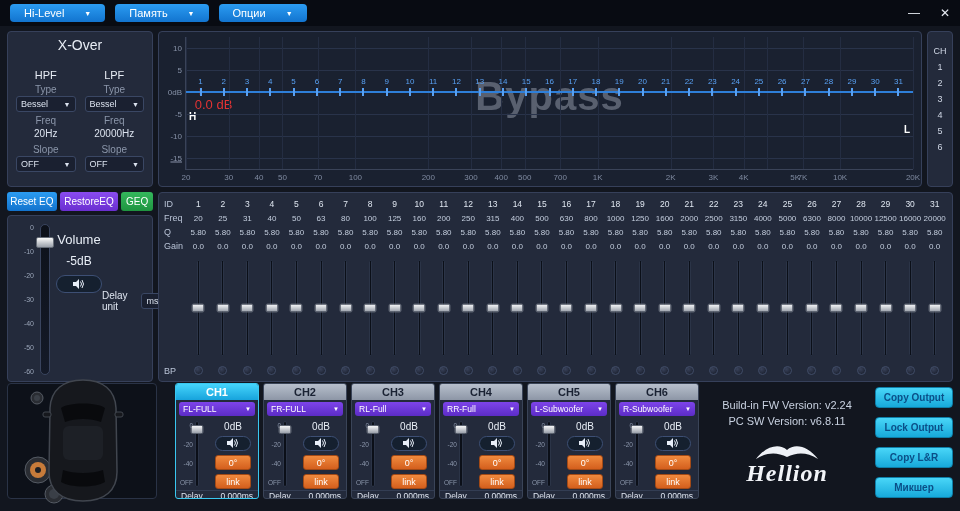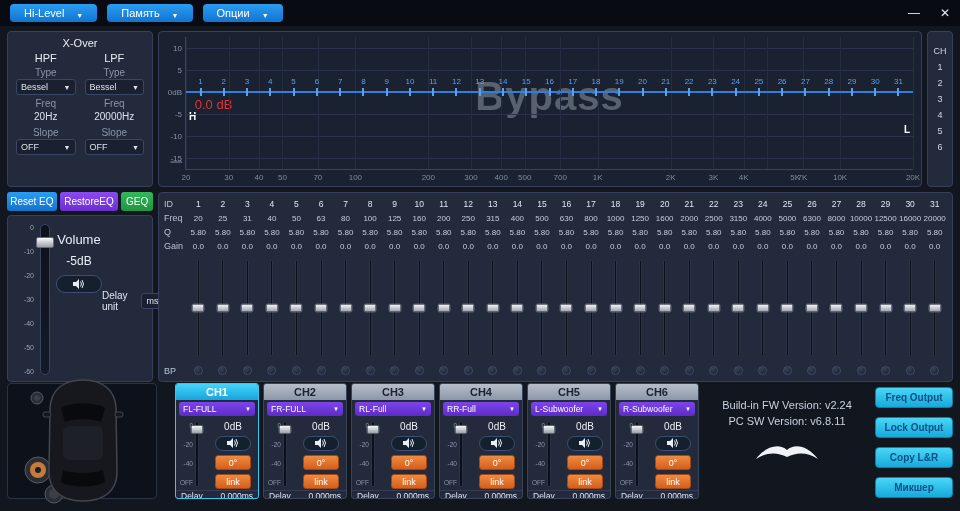"Hi-Level" .menu-btn { align-items: flex-end -> center; gap: 12px -> 20px }
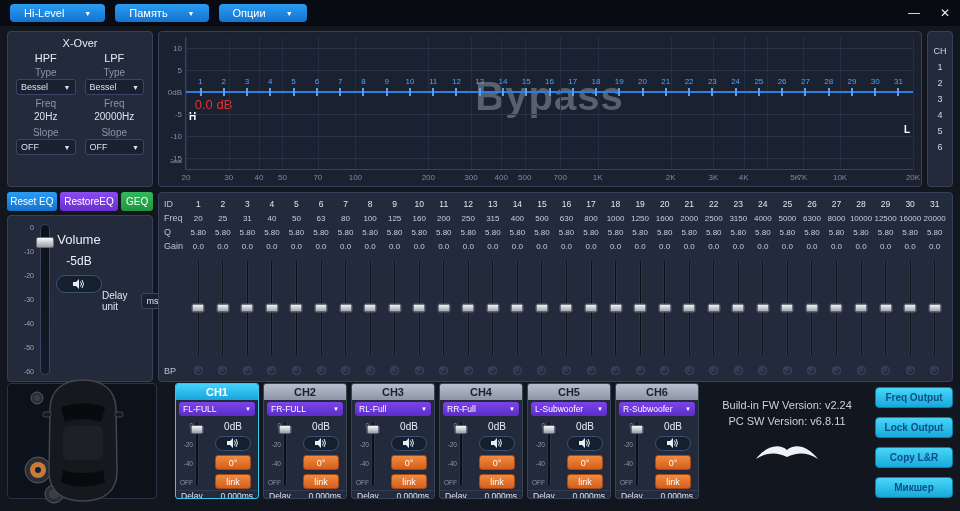"X-Over" .xover-title { font-size: 11px -> 14px; margin-bottom: 3px -> 16px }
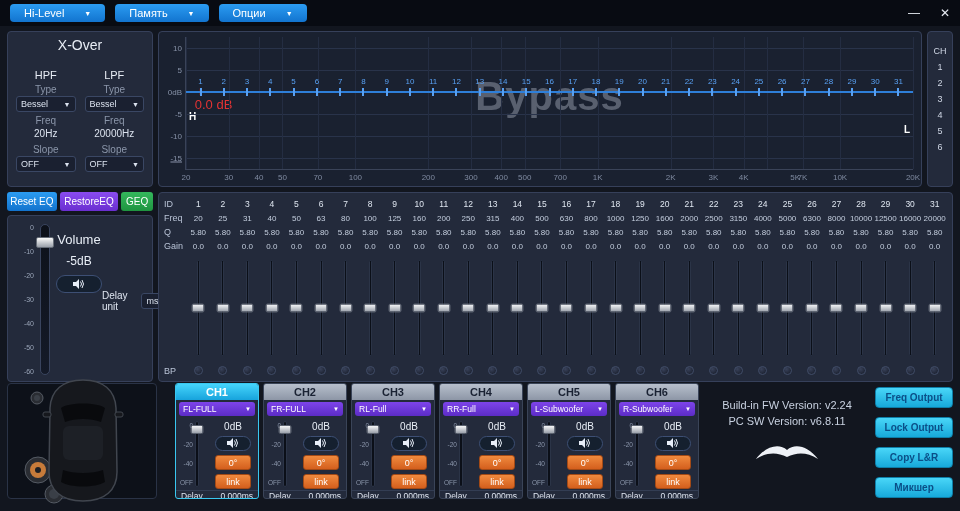"Freq Output" button.out-btn { text: Freq -> Copy }
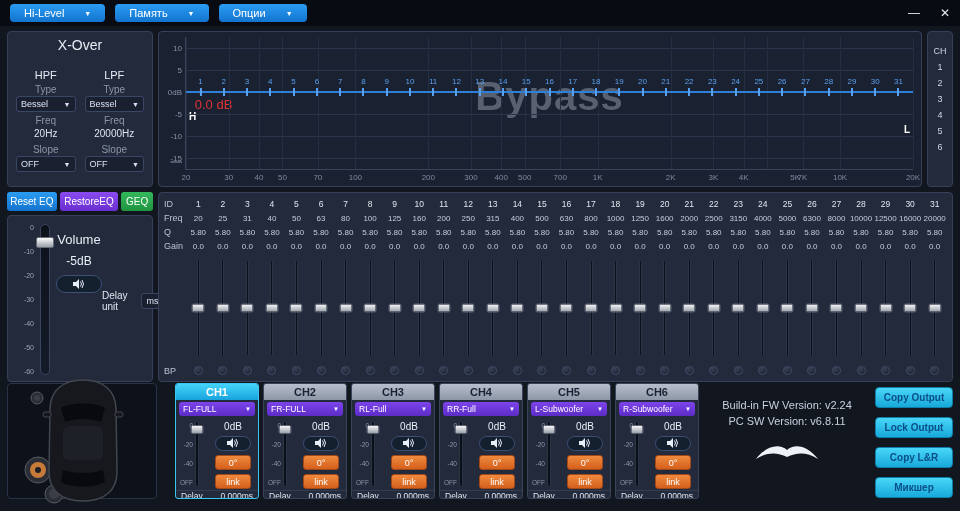"Hellion" div.logo-text { html: none -> <div>Hellion</div> }
